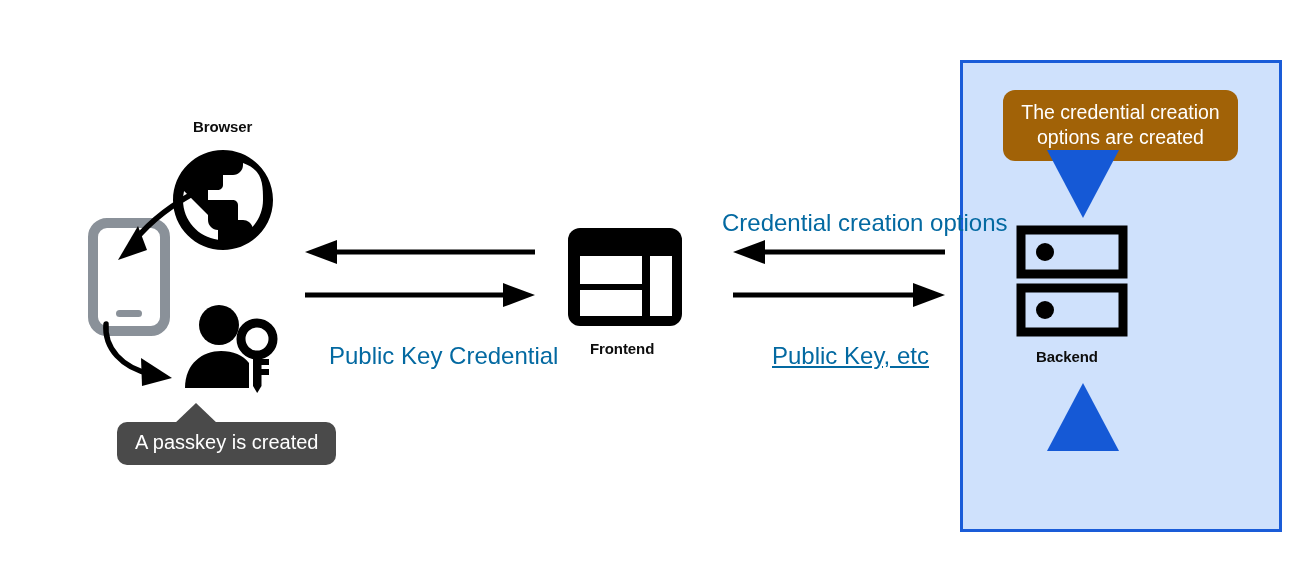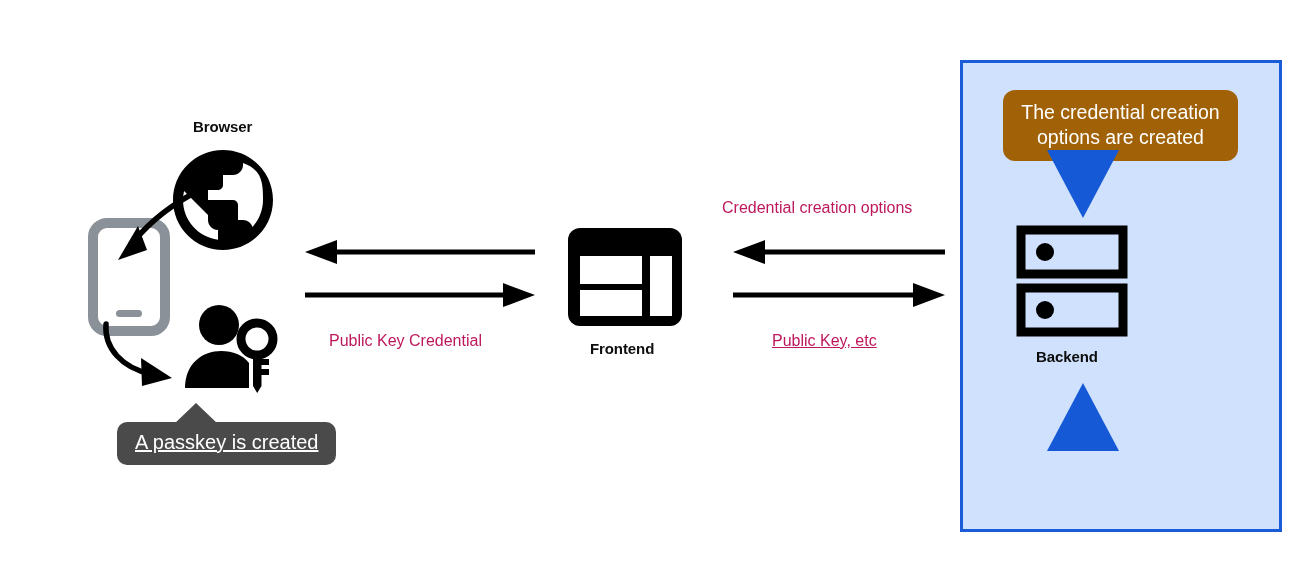"Credential creation options" .label-flow { color: #be185d -> #0369a1; font-size: 16px -> 24px; margin-top: none -> 10px }
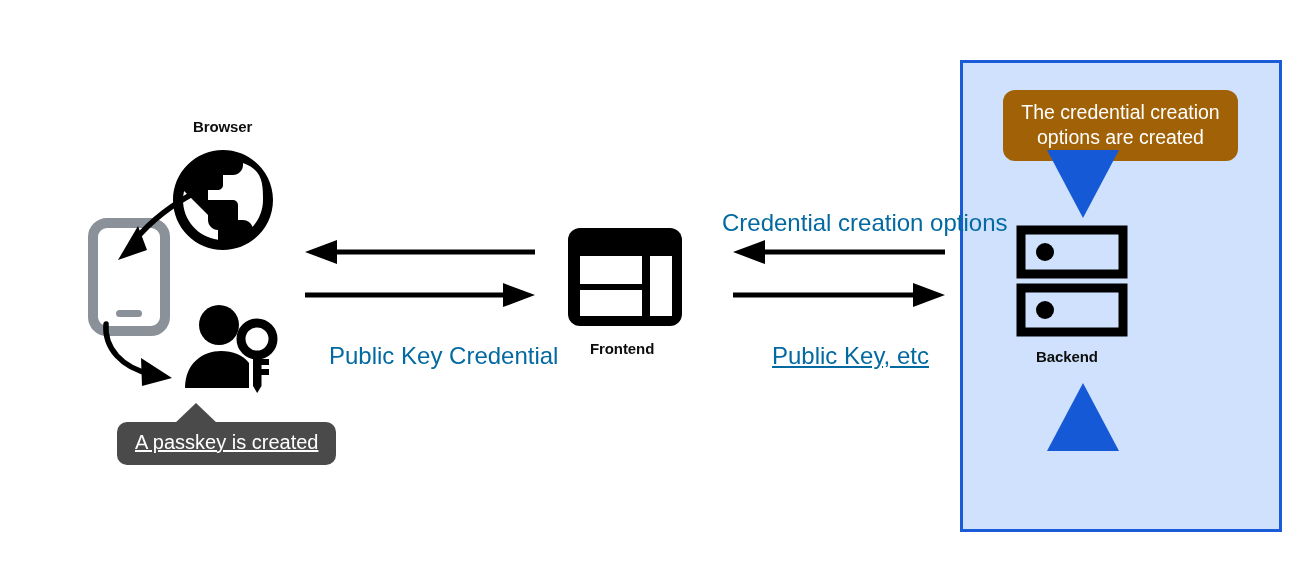"A passkey is created" #passkey-tooltip-box { text-decoration: underline -> none }
